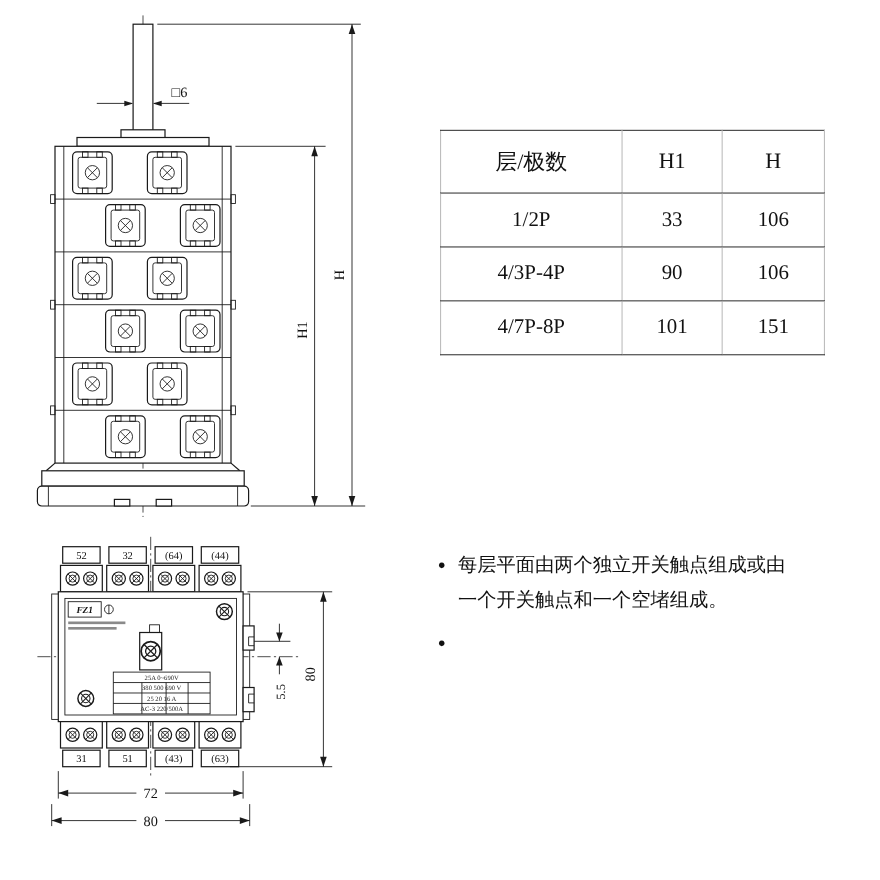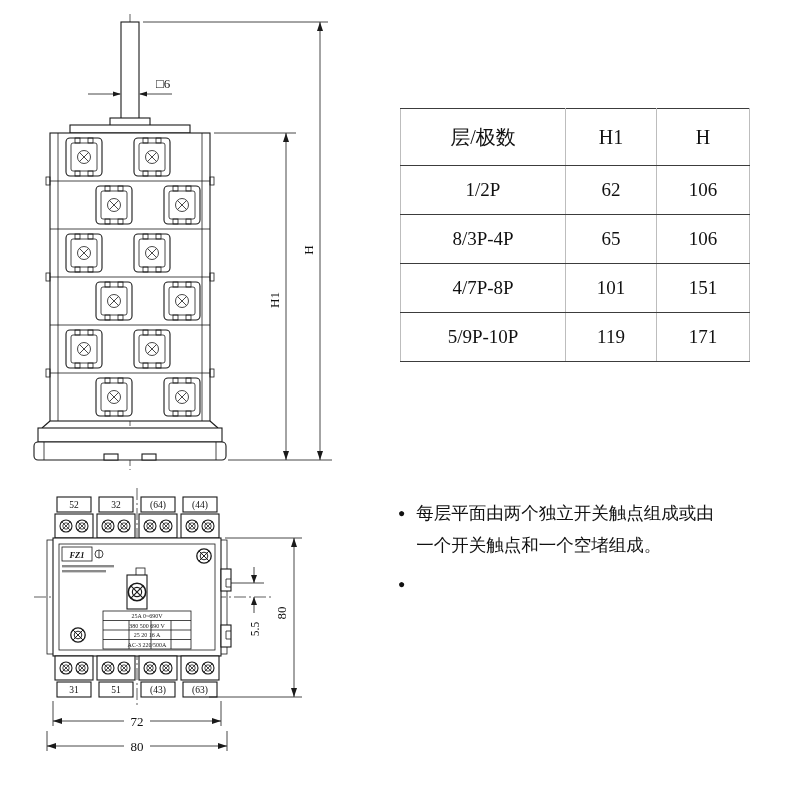"层/极数" .spec-table { top: 108px -> 118px }
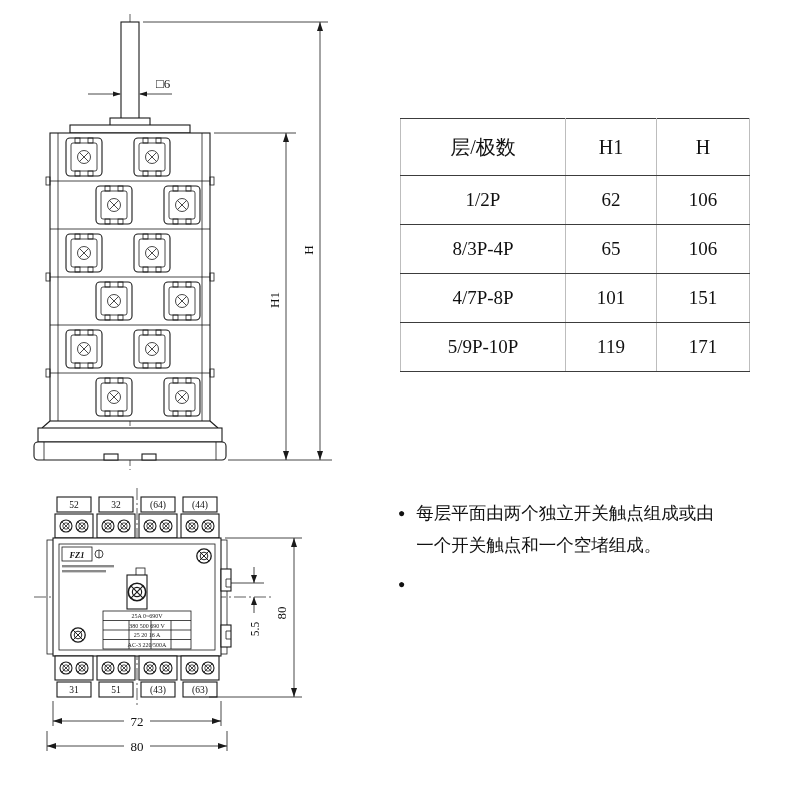"62" td { text: 62 -> 33 }
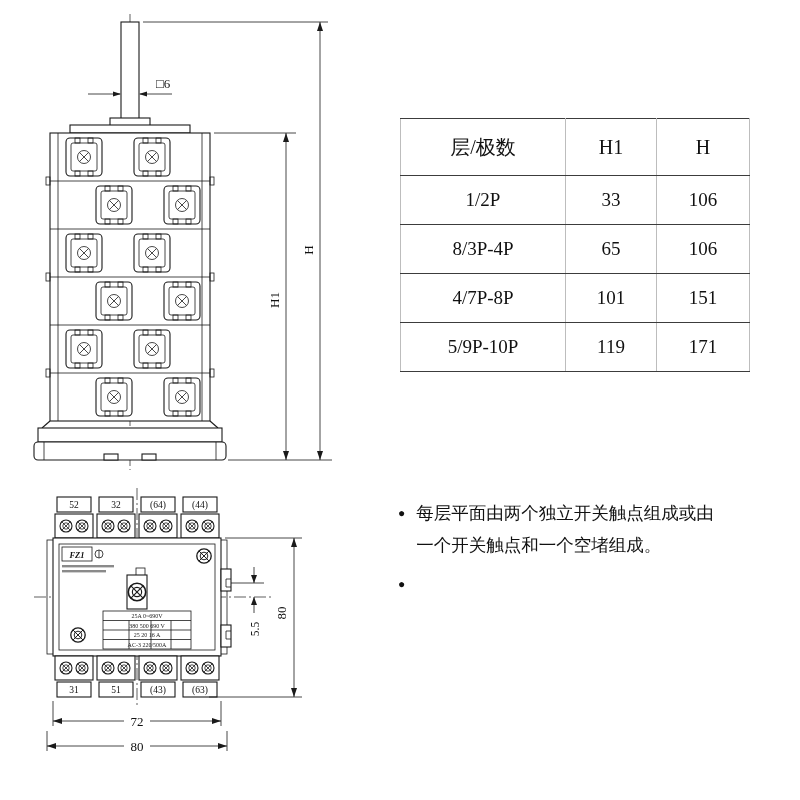"8/3P-4P" td { text: 8/3P-4P -> 4/3P-4P }
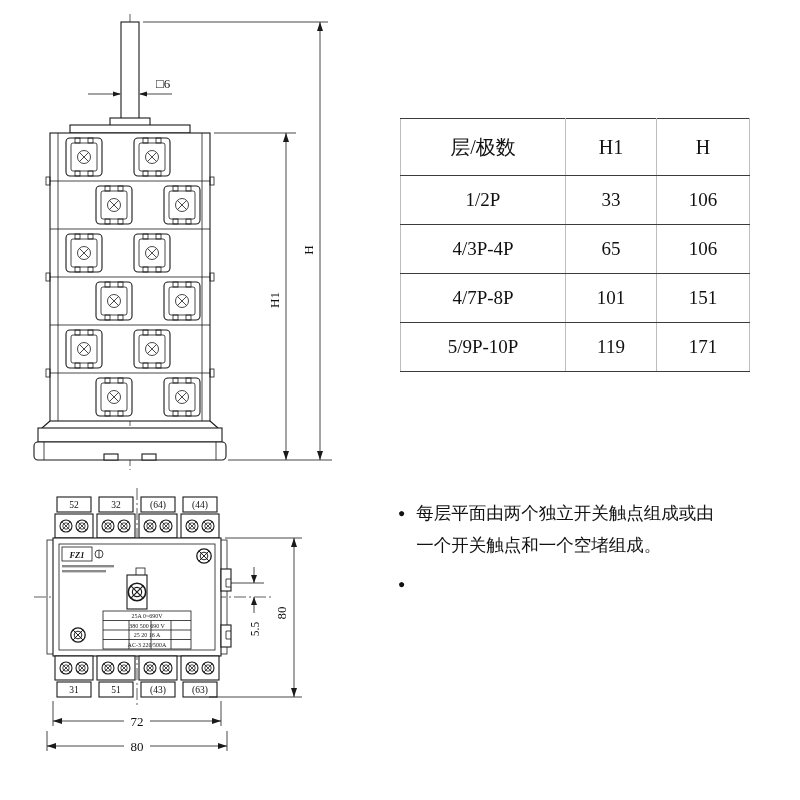"65" td { text: 65 -> 90 }
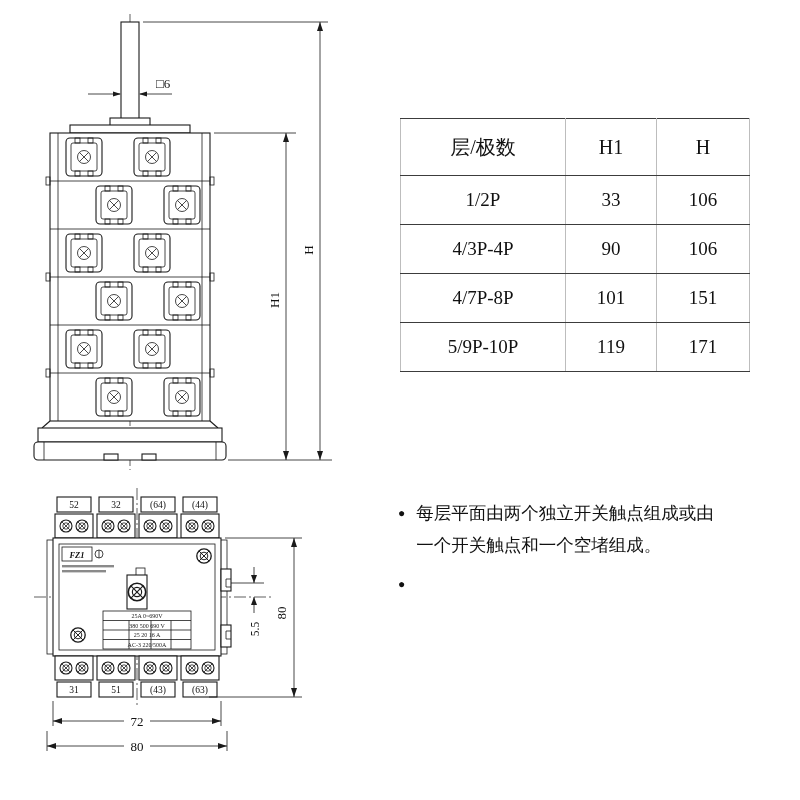"5/9P-10P" tr { html: <tr> <td>5/9P-10P</td> <td>119</td> <td>171</td> </tr> -> none }
